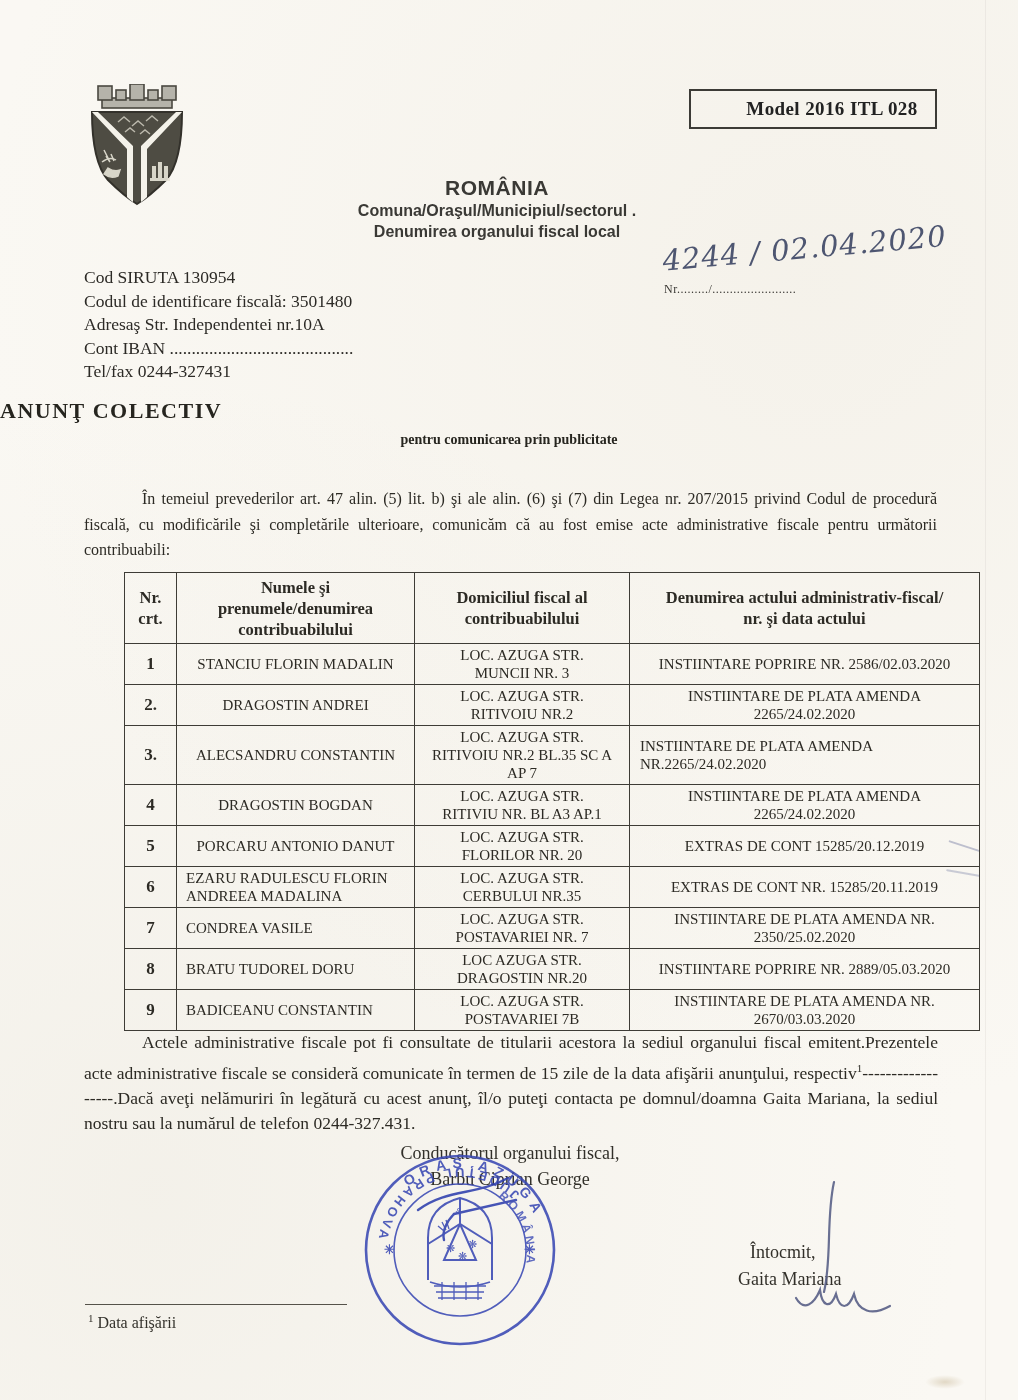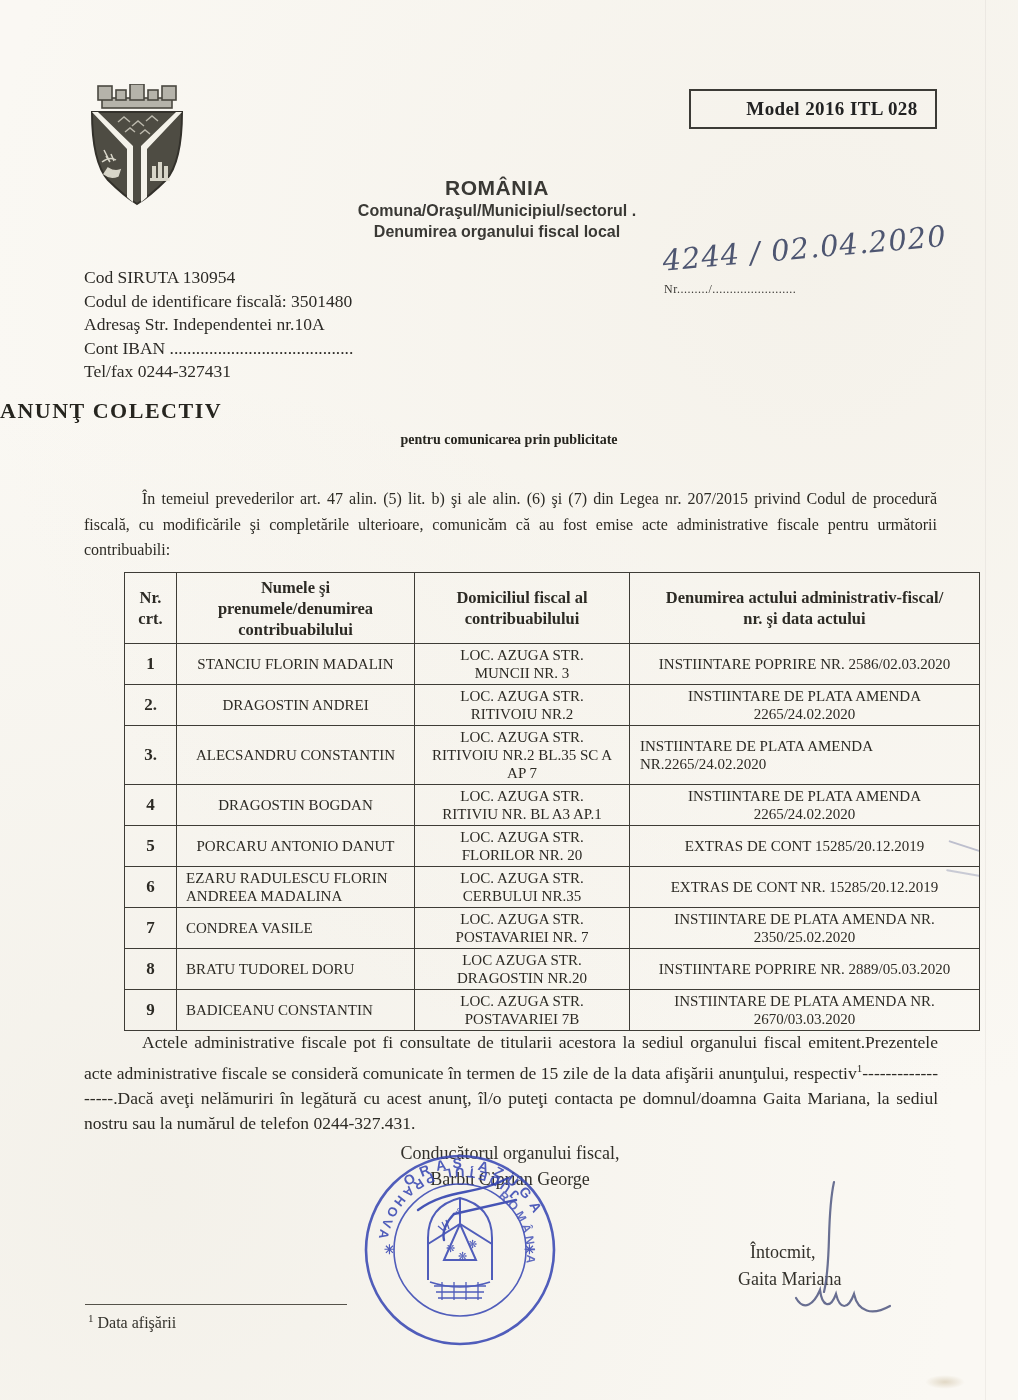"EXTRAS DE CONT NR. 15285/20.12.2019" td.cell-act { text: 15285/20.12.2019 -> 15285/20.11.2019 }
